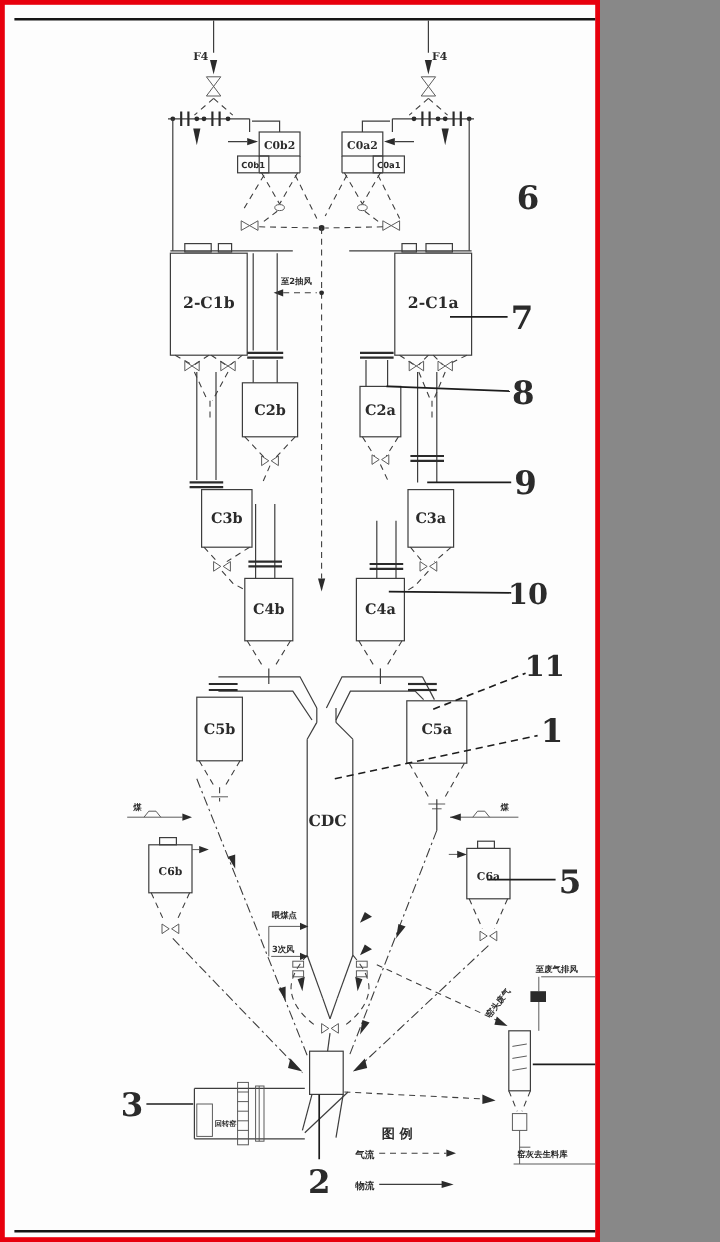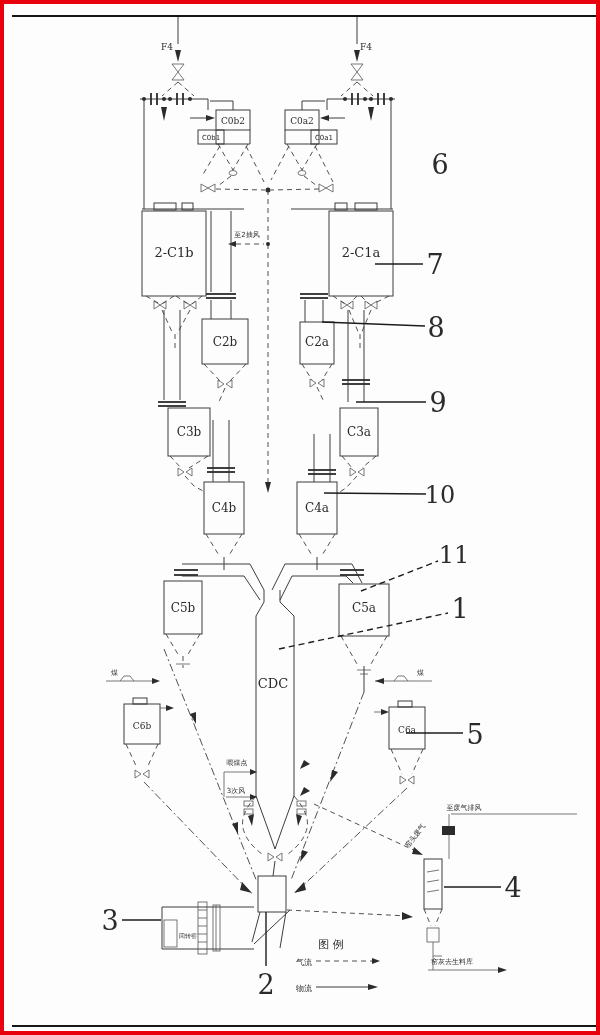"F4" #page { font-weight: none -> bold; width: 600px -> 500px }
